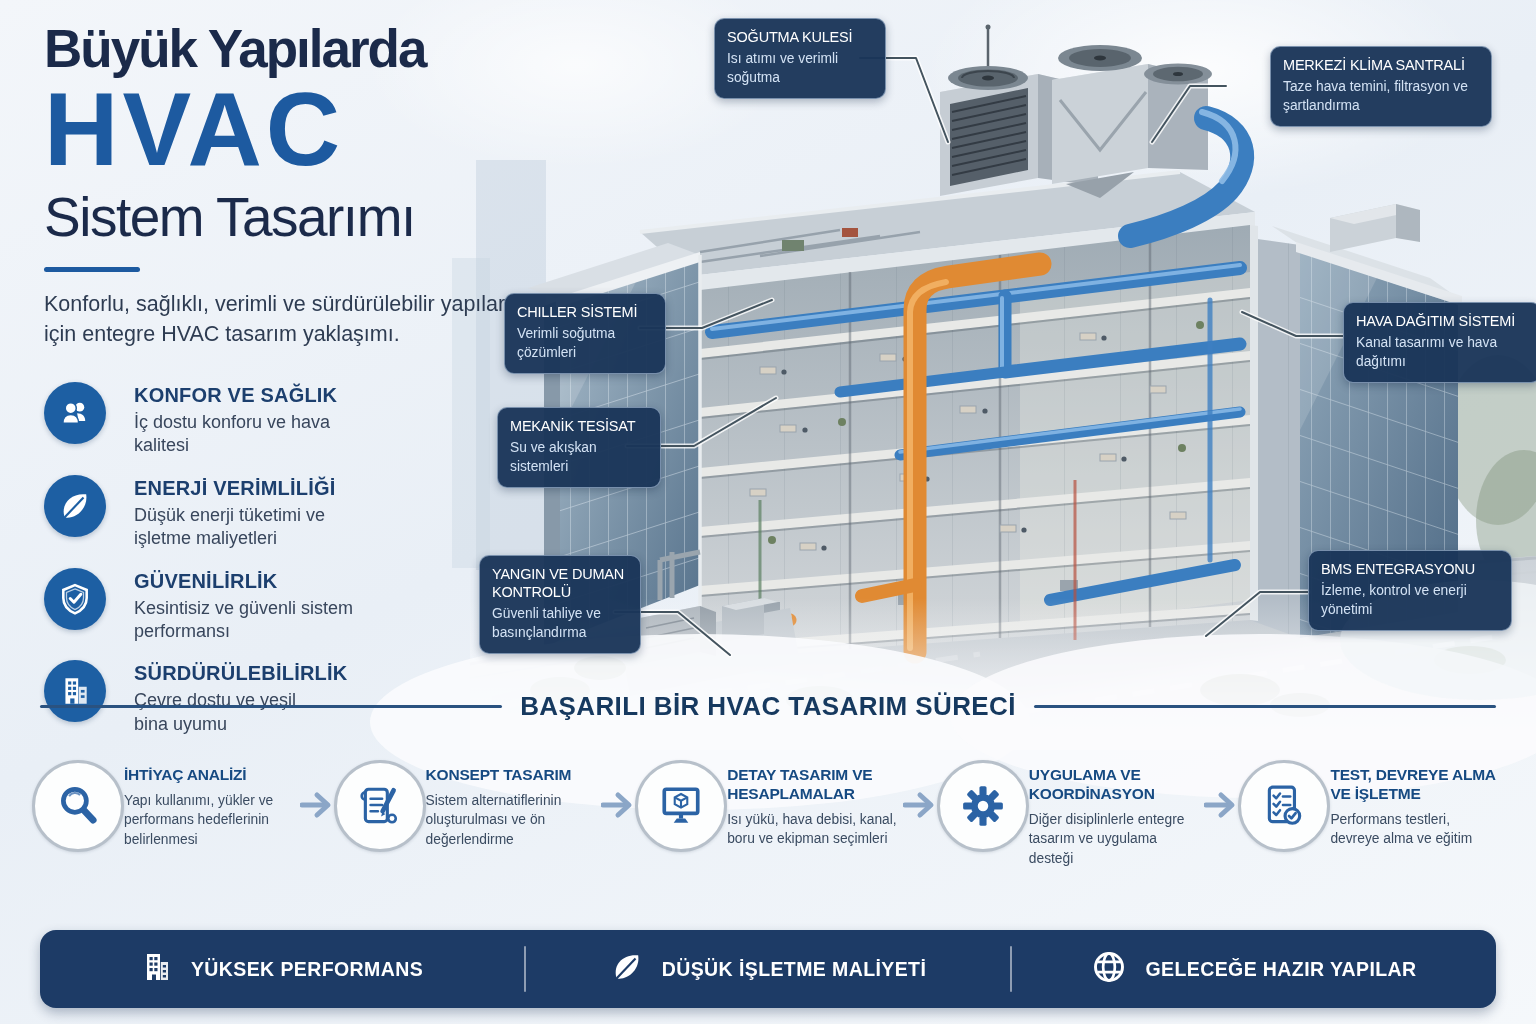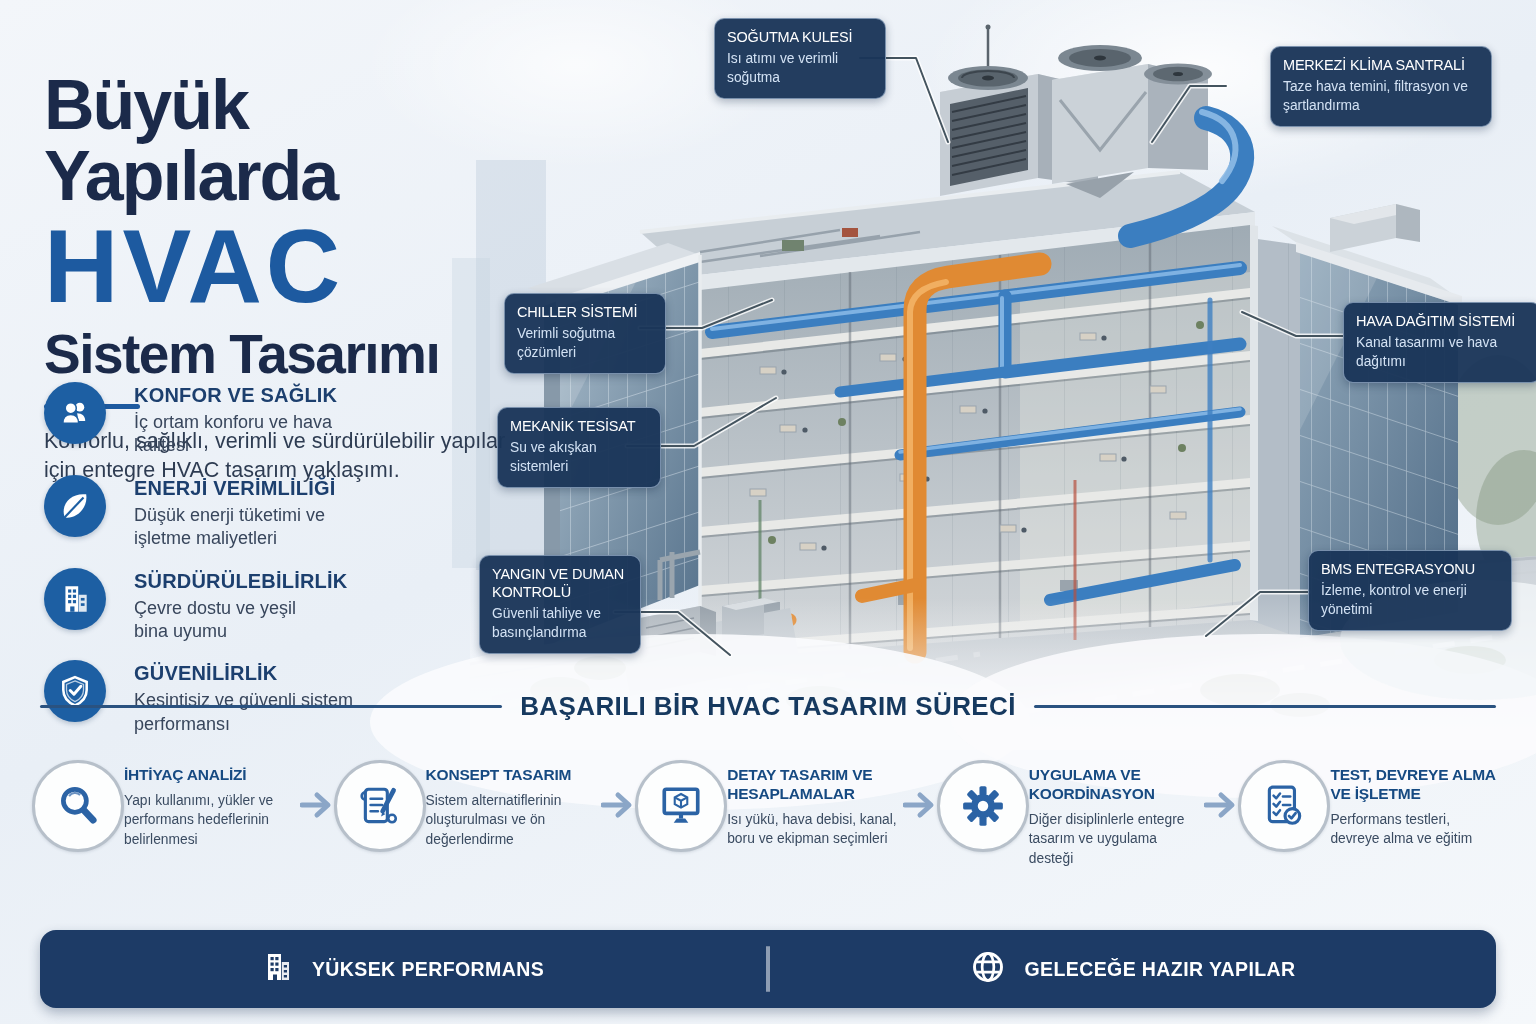"Büyük Yapılarda" .hero .t1 { font-size: 70px -> 53px; margin-top: 48px -> none }
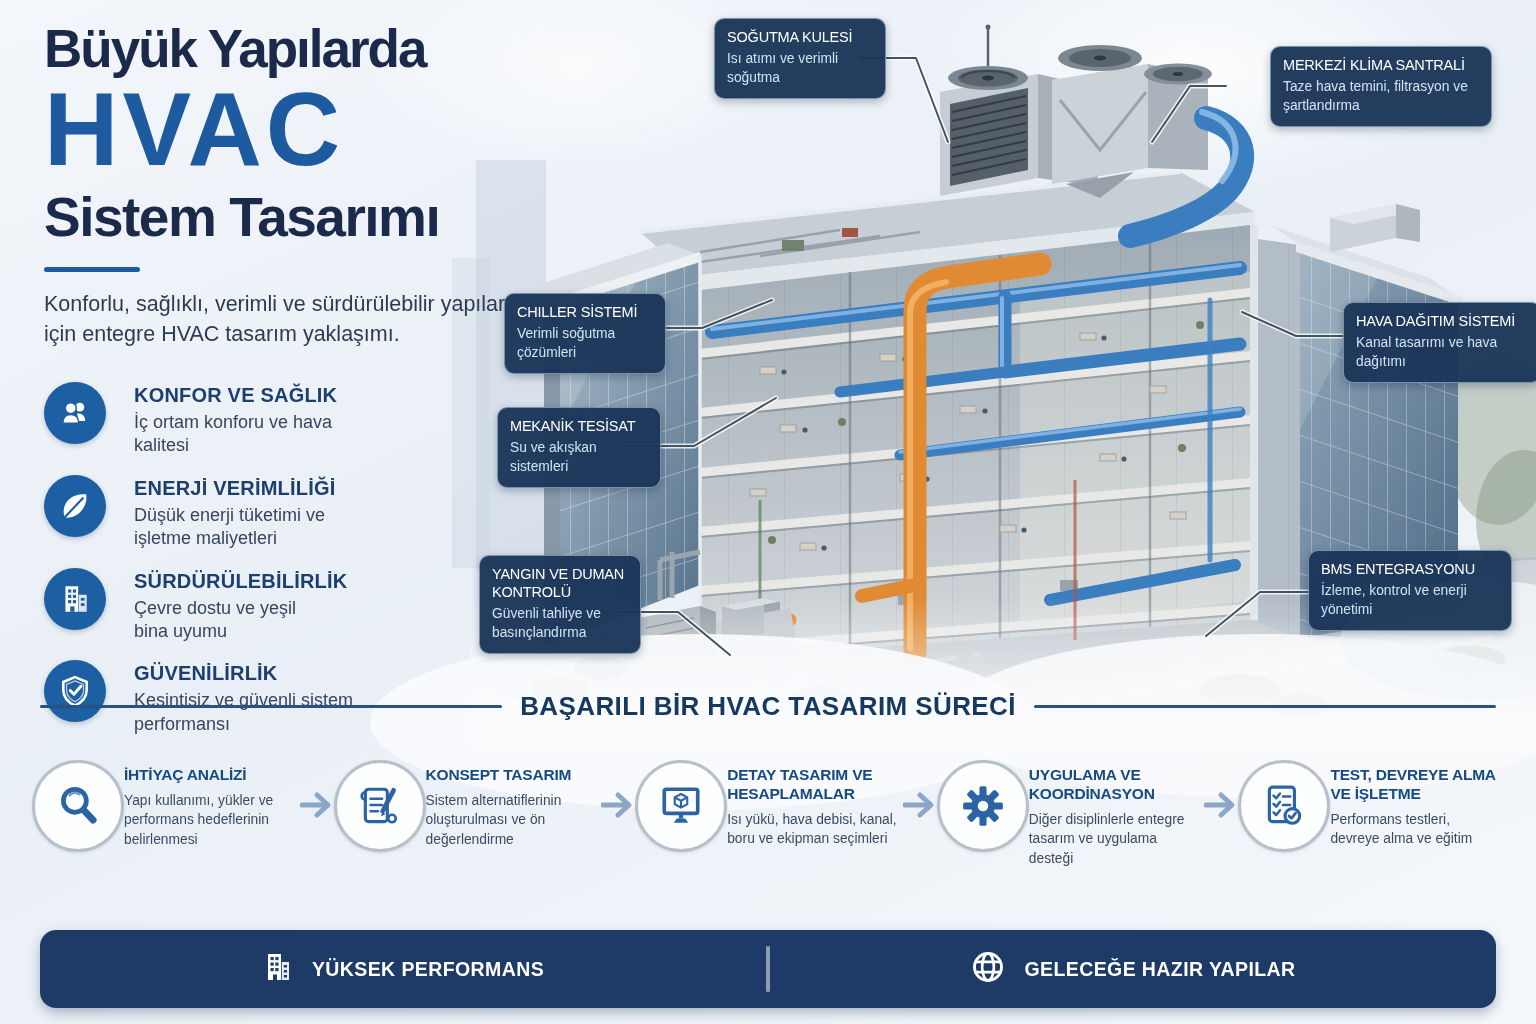"Sistem Tasarımı" .hero .t3 { font-weight: 700 -> 400 }
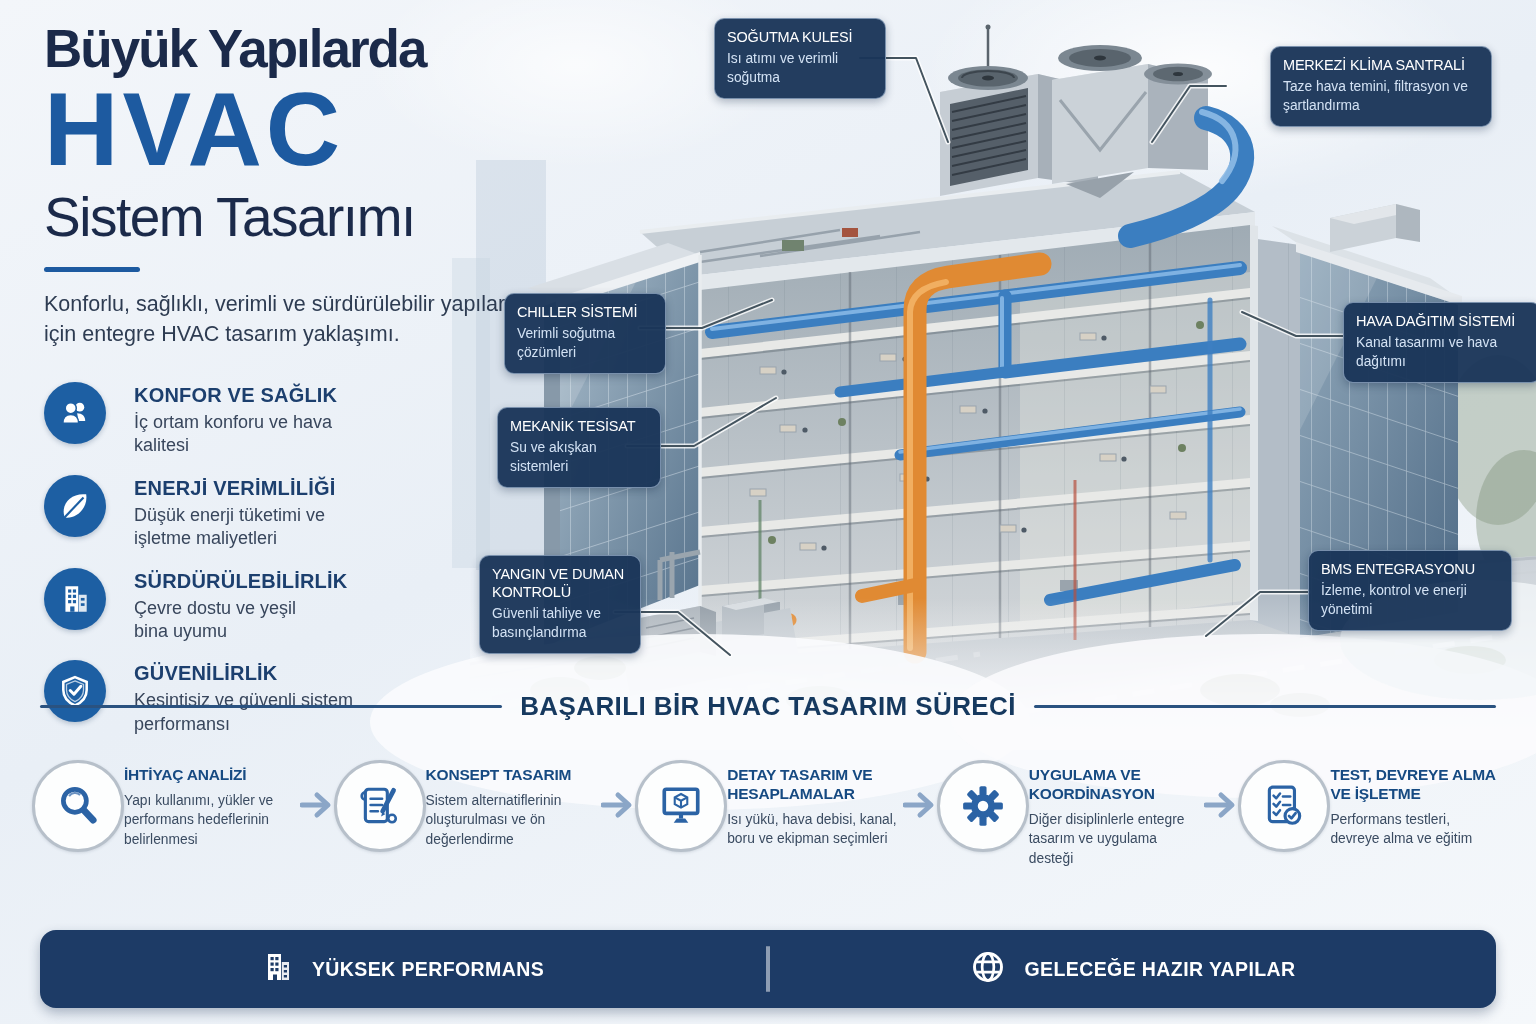"İç ortam konforu ve hava" p.w1 { text: ortam -> dostu }
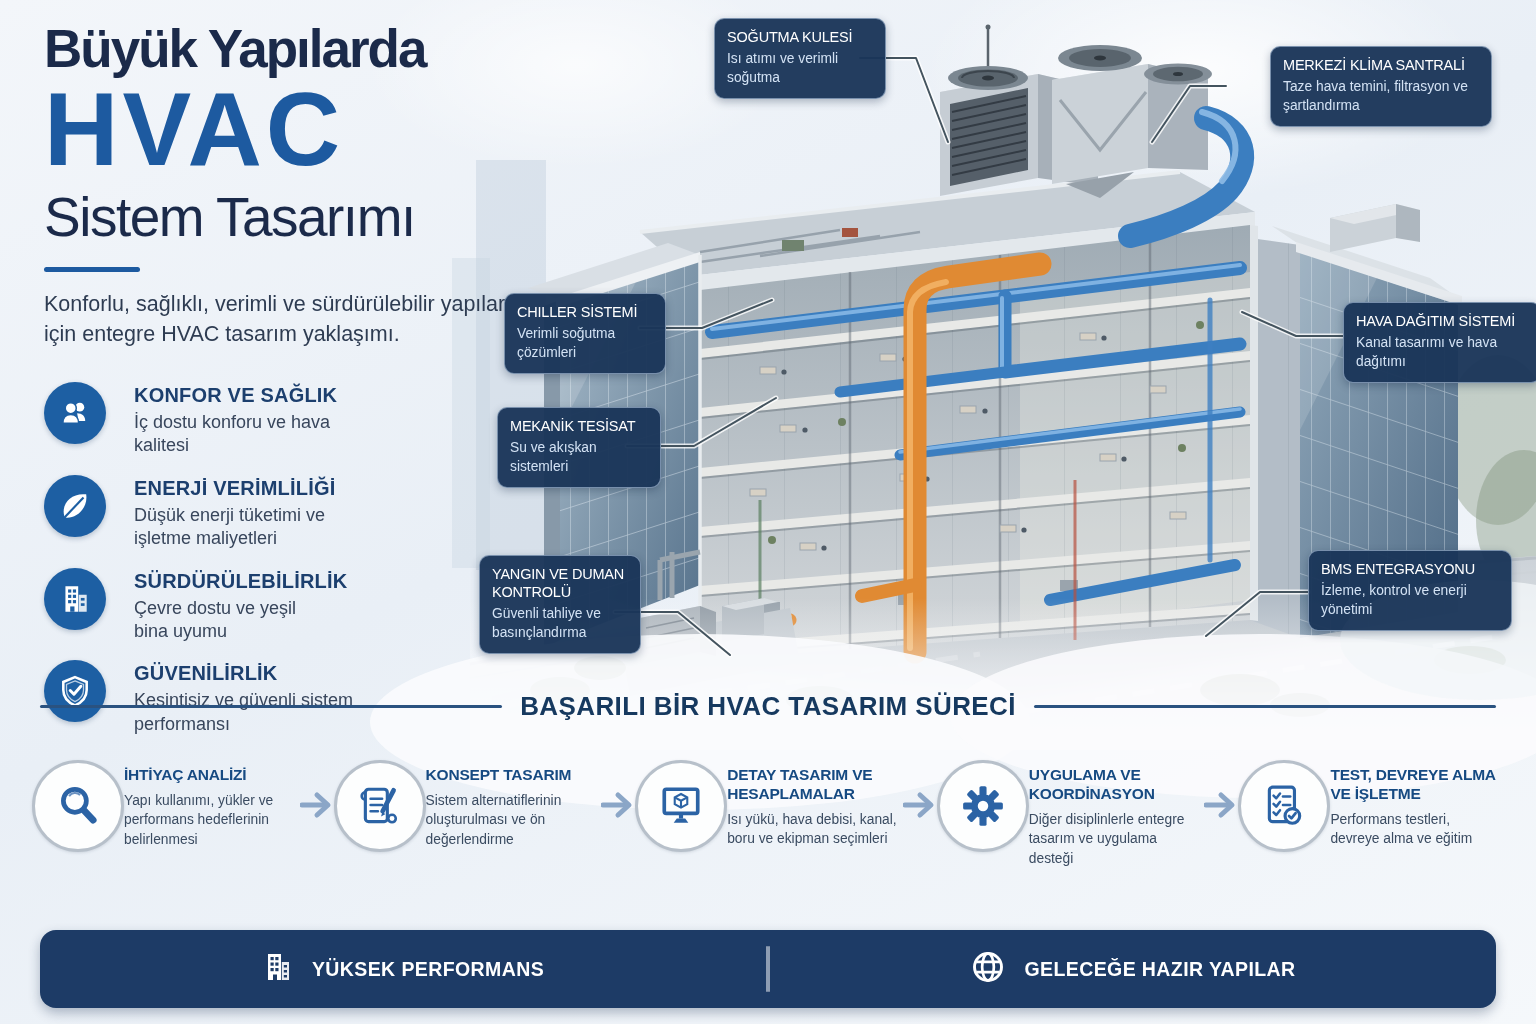"SÜRDÜRÜLEBİLİRLİK" li.feature { order: before "GÜVENİLİRLİK" -> after "GÜVENİLİRLİK" }
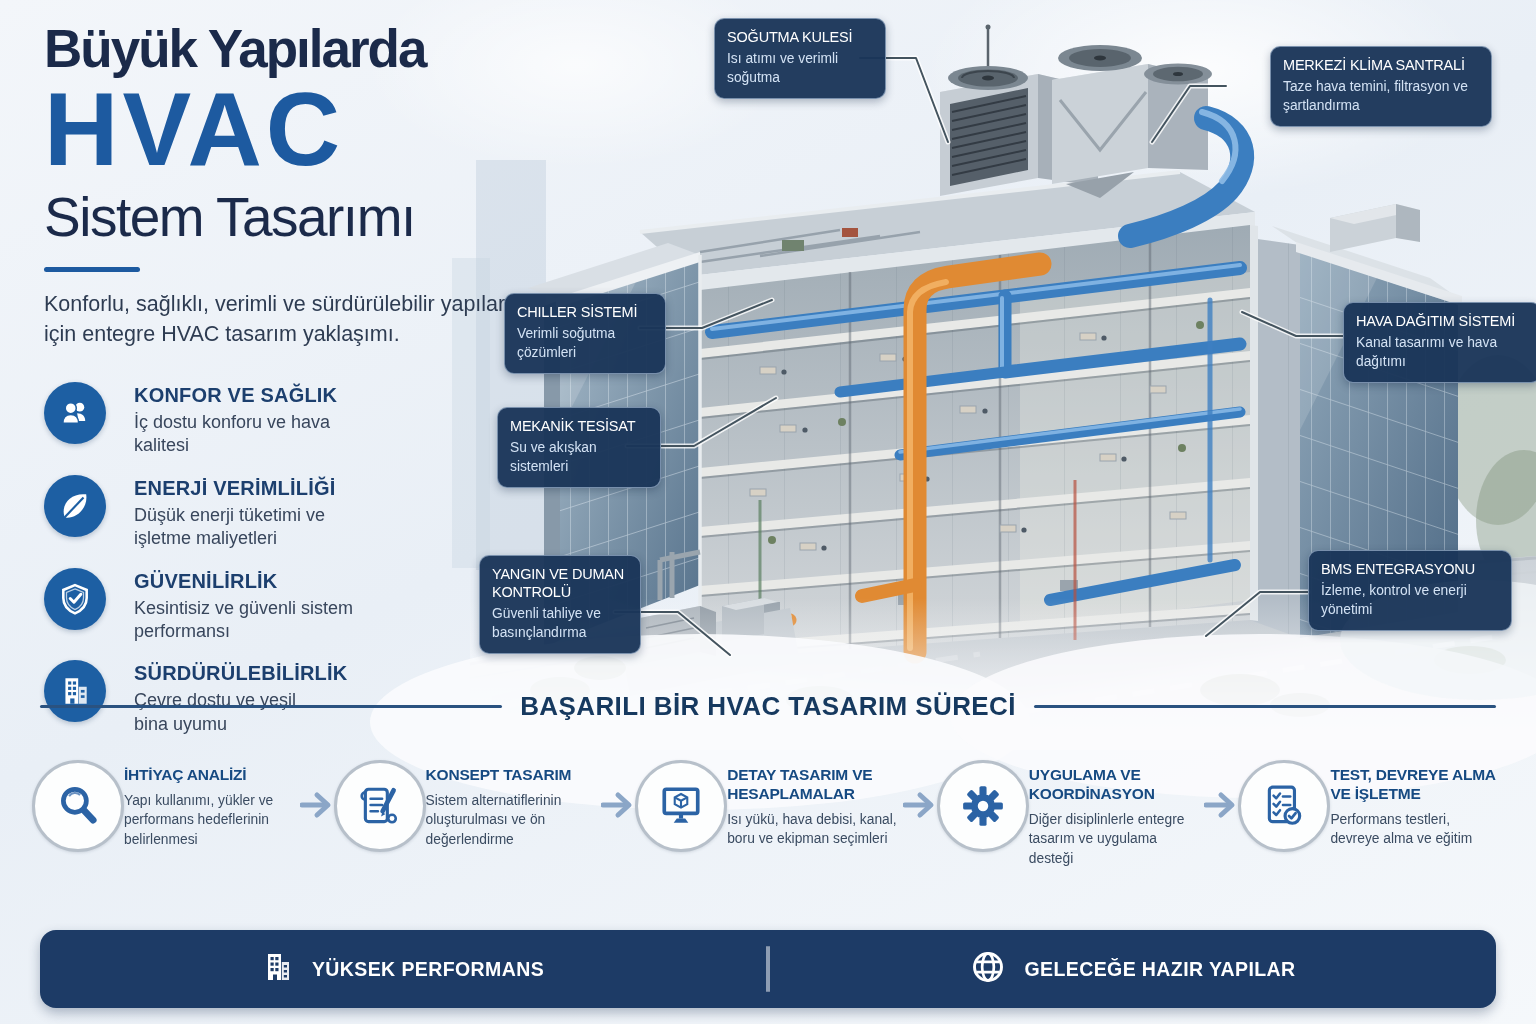"DÜŞÜK İŞLETME MALİYETİ" div.bar-cell { html: none -> <div> <span> <svg> <path></path> <line></line> </svg> </span> <span>DÜŞÜK İŞLETME MALİYETİ</span> </div> }
